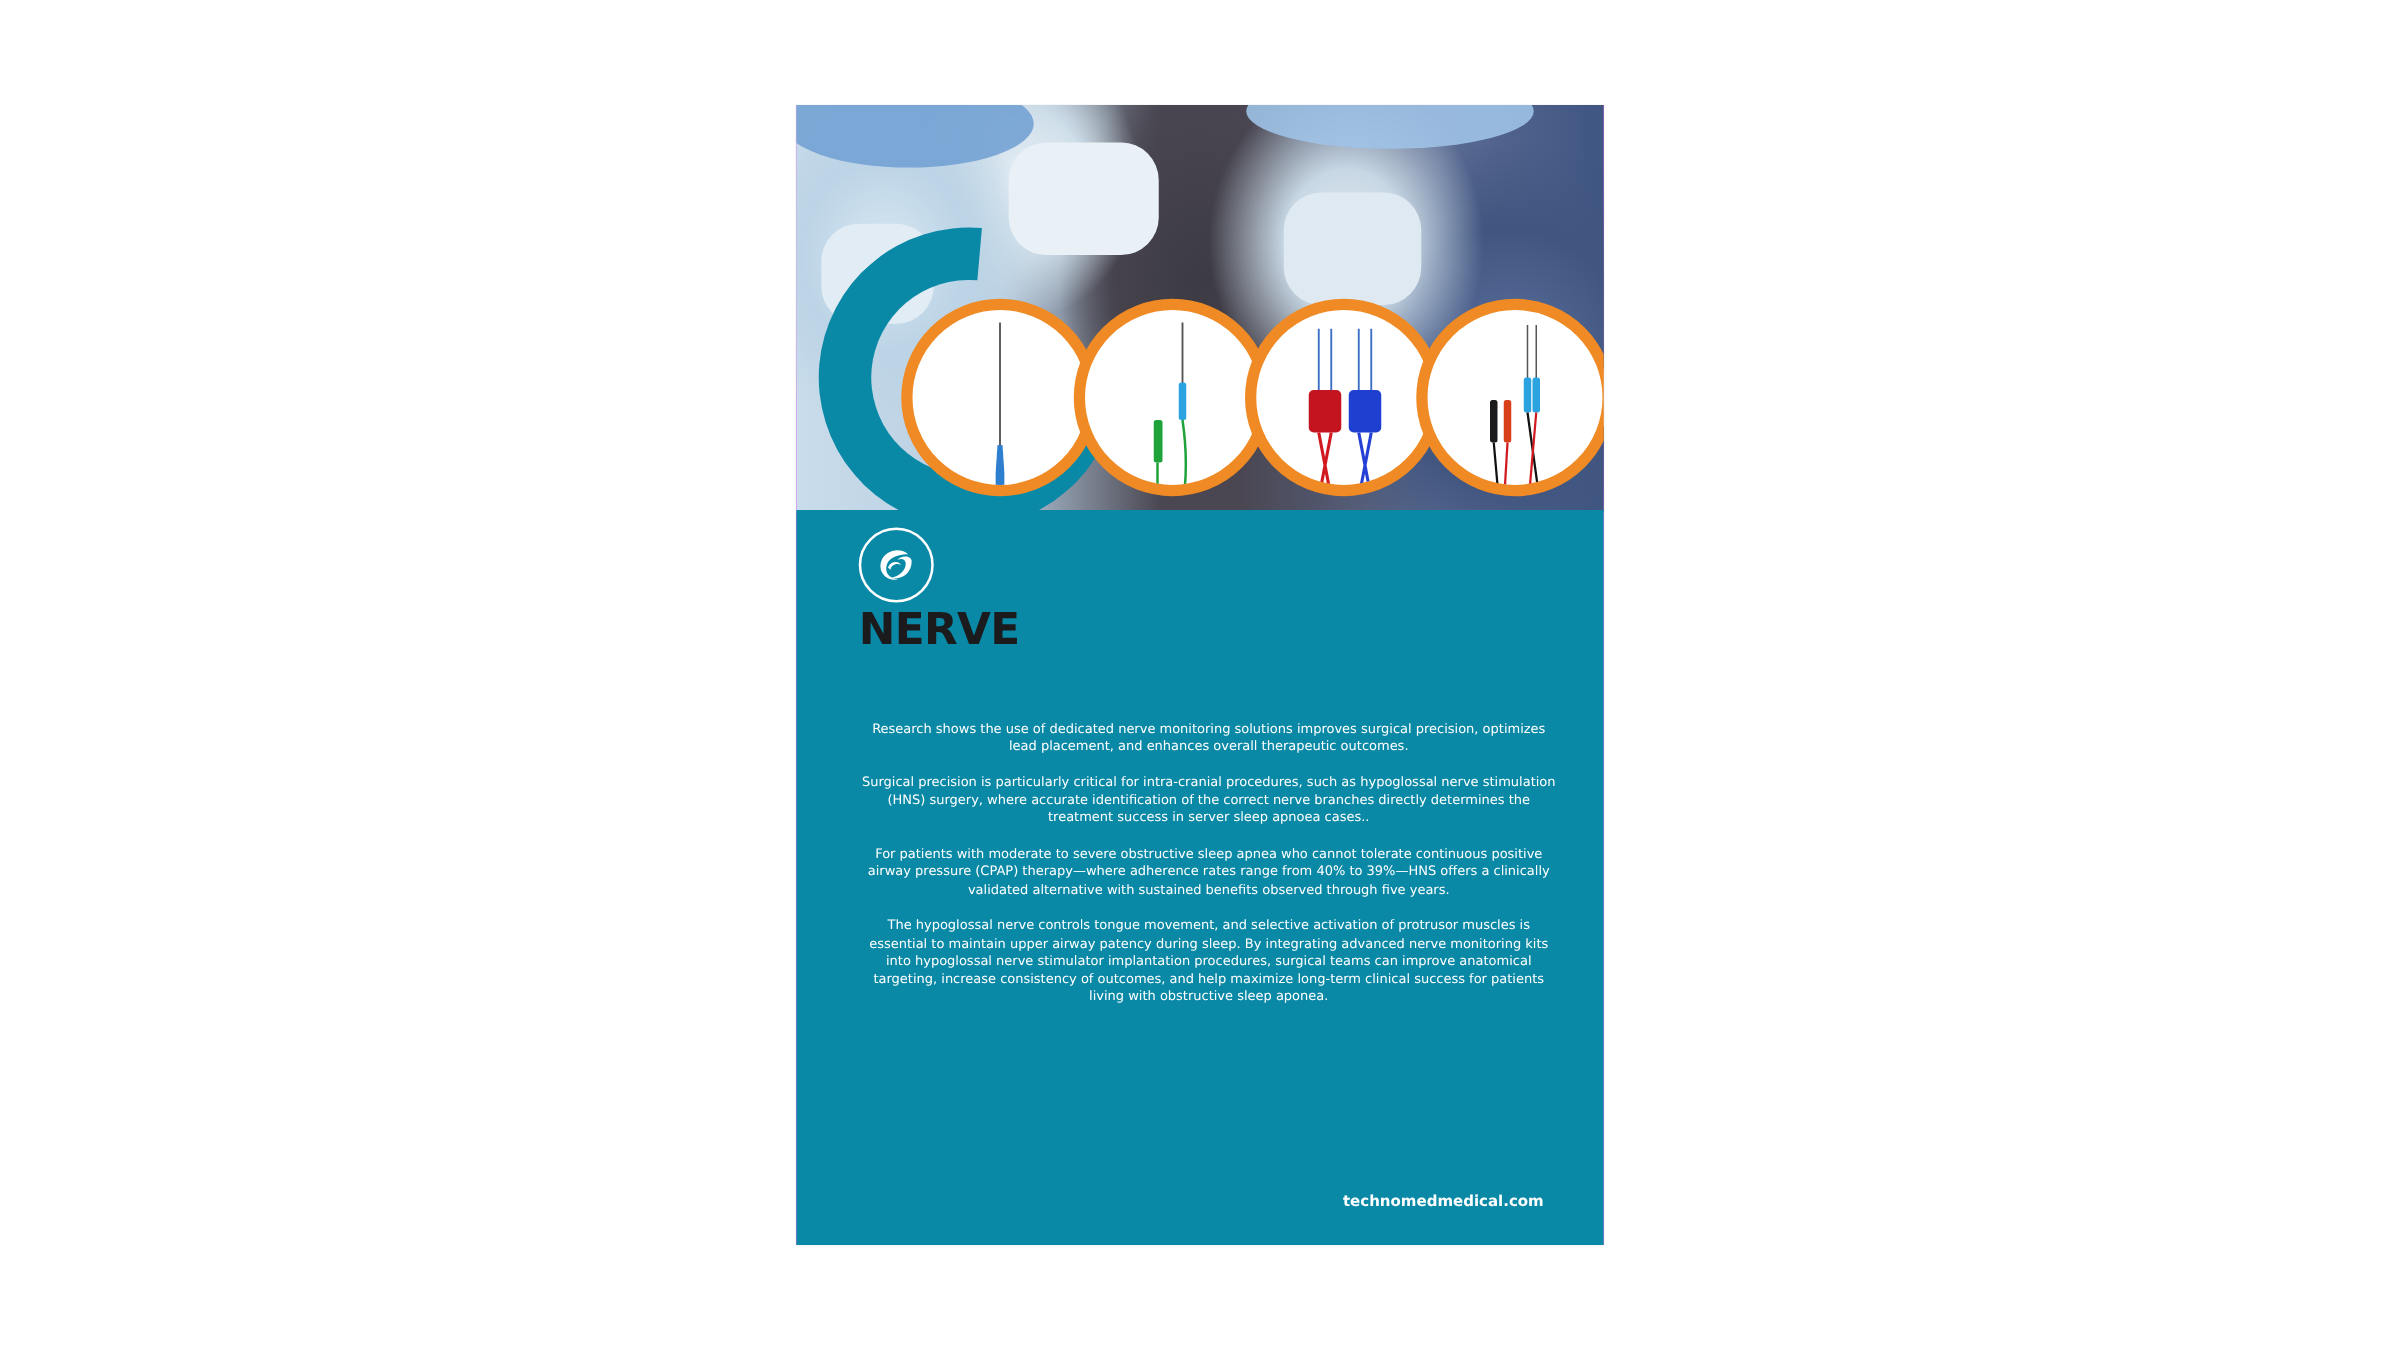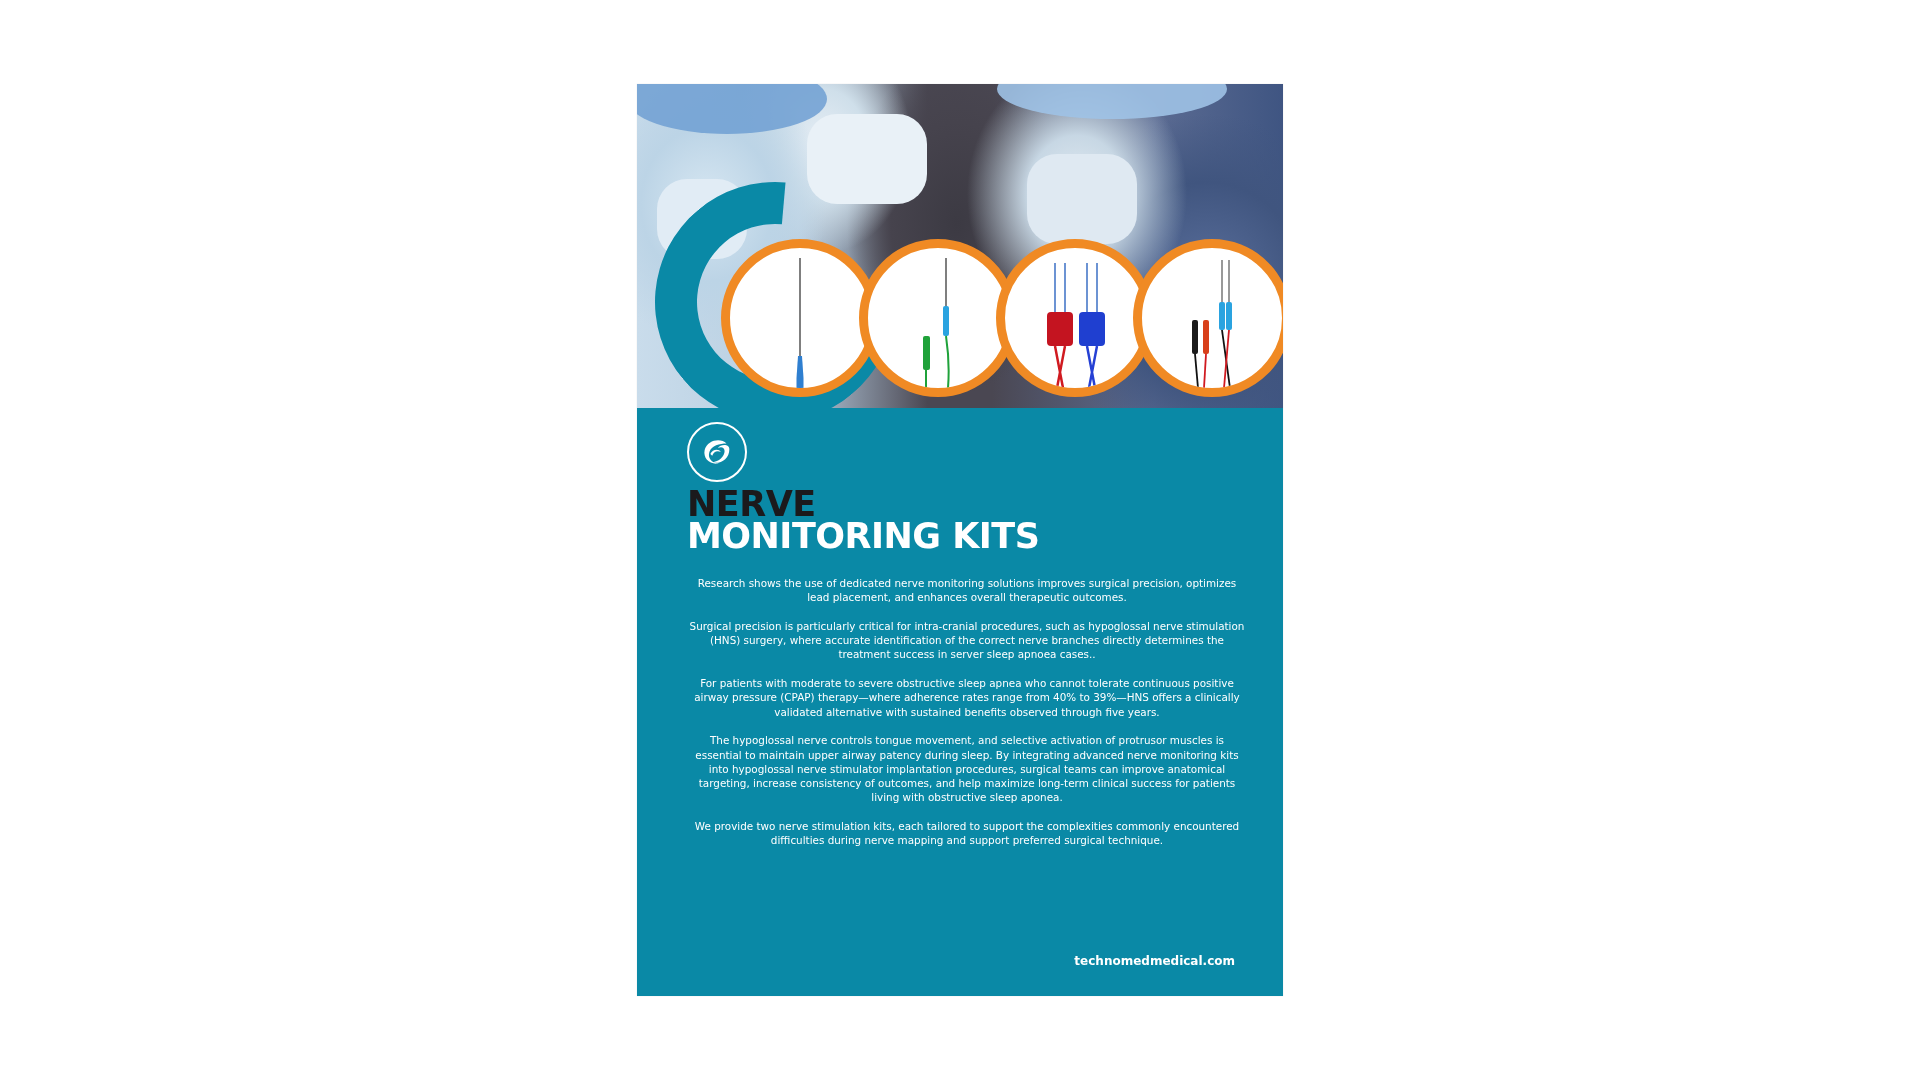"MONITORING KITS" span.line2 { html: <span>MONITORING KITS</span> -> none }
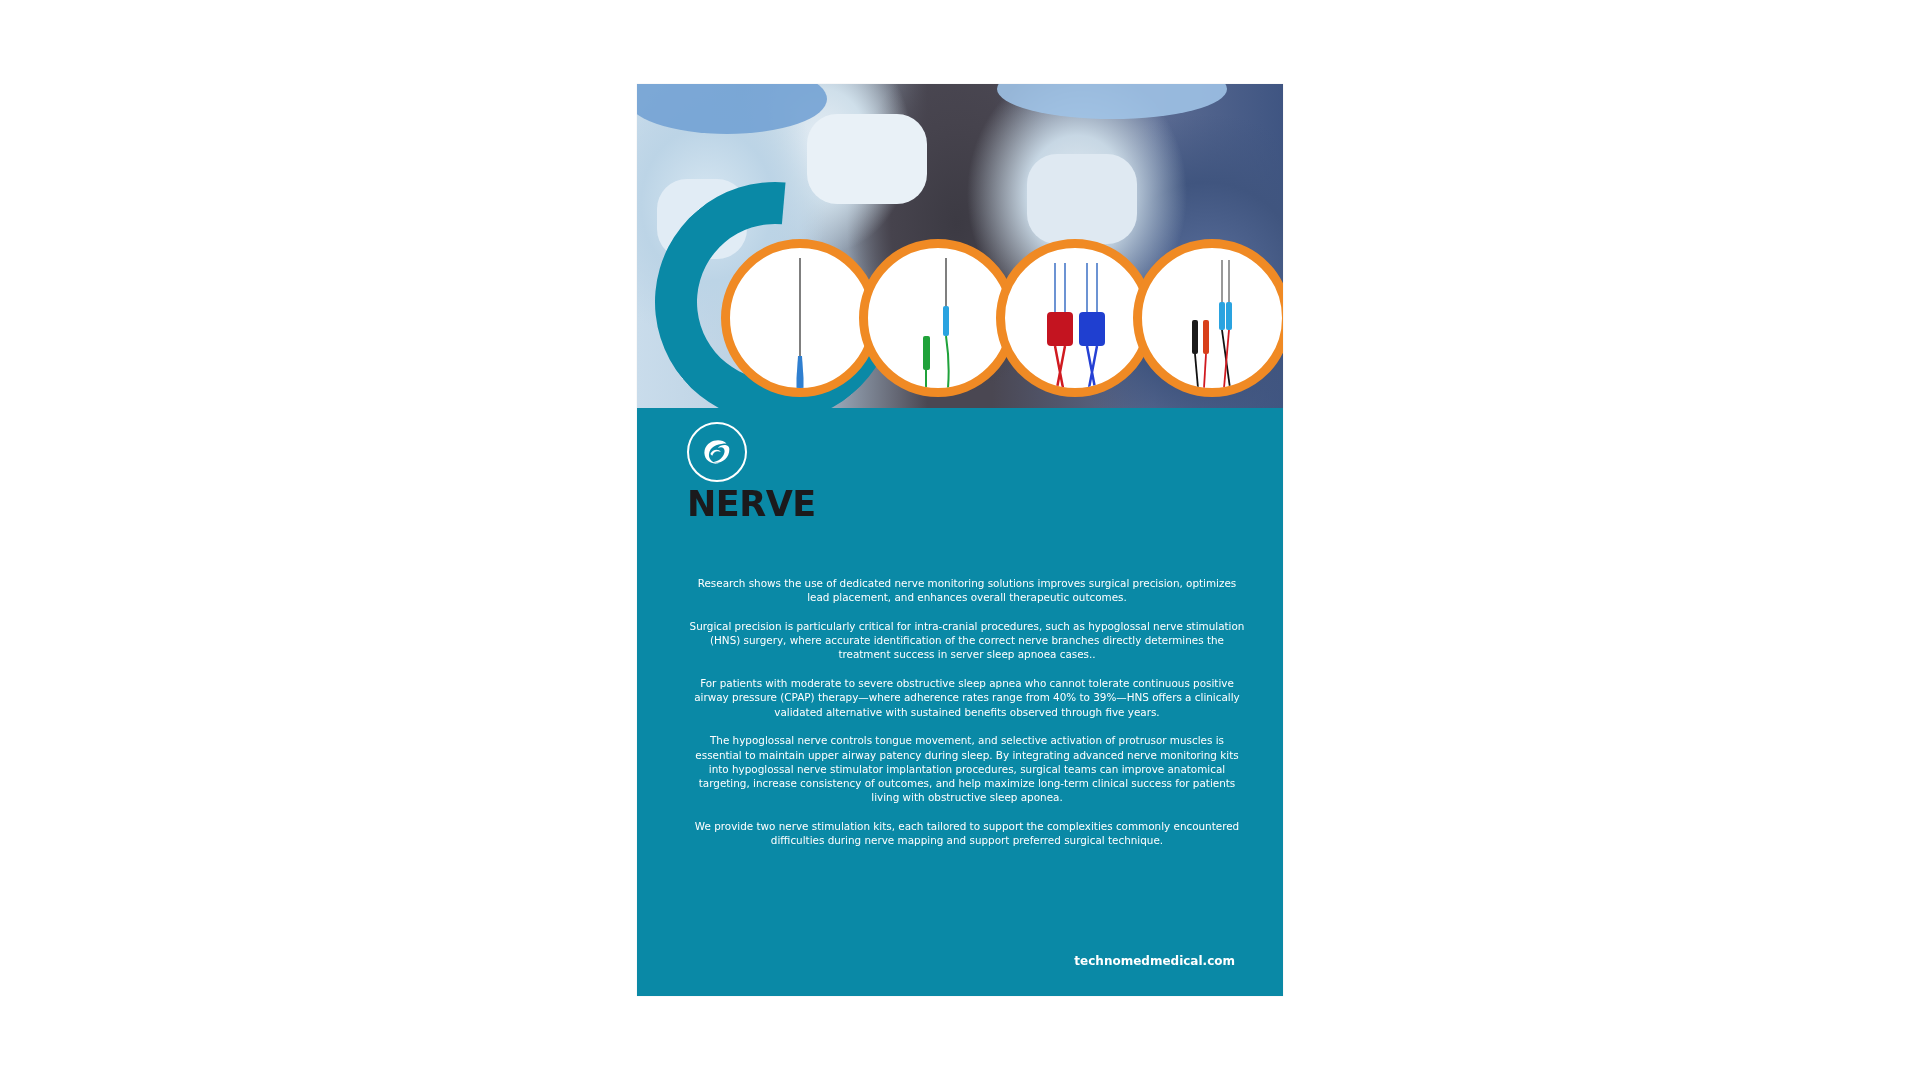"We provide two nerve stimulation" p { html: <p>We provide two nerve stimulation kits, each tailored to support the complexities commonly encountered difficulties during nerve mapping and support preferred surgical technique.</p> -> none }
